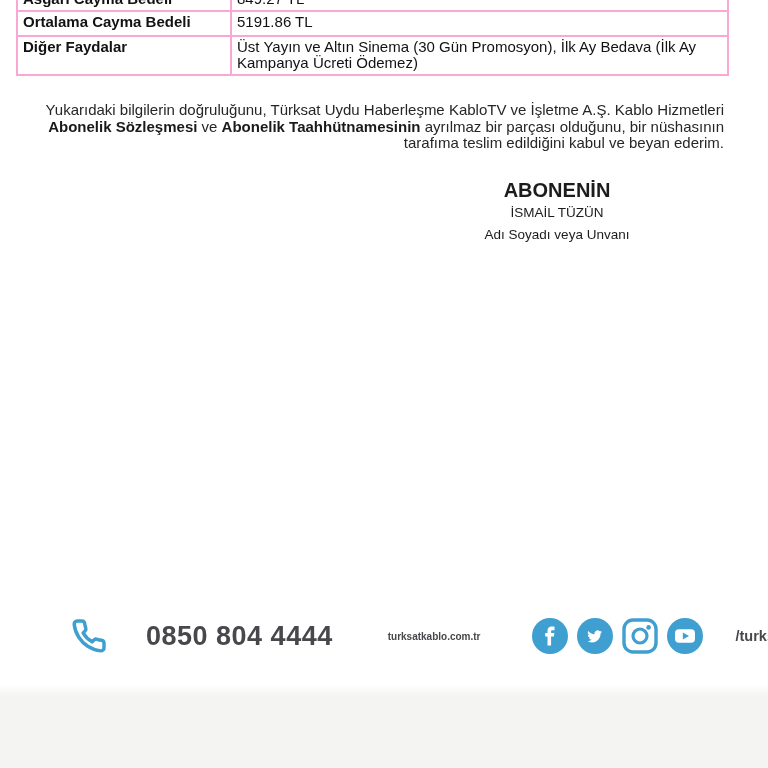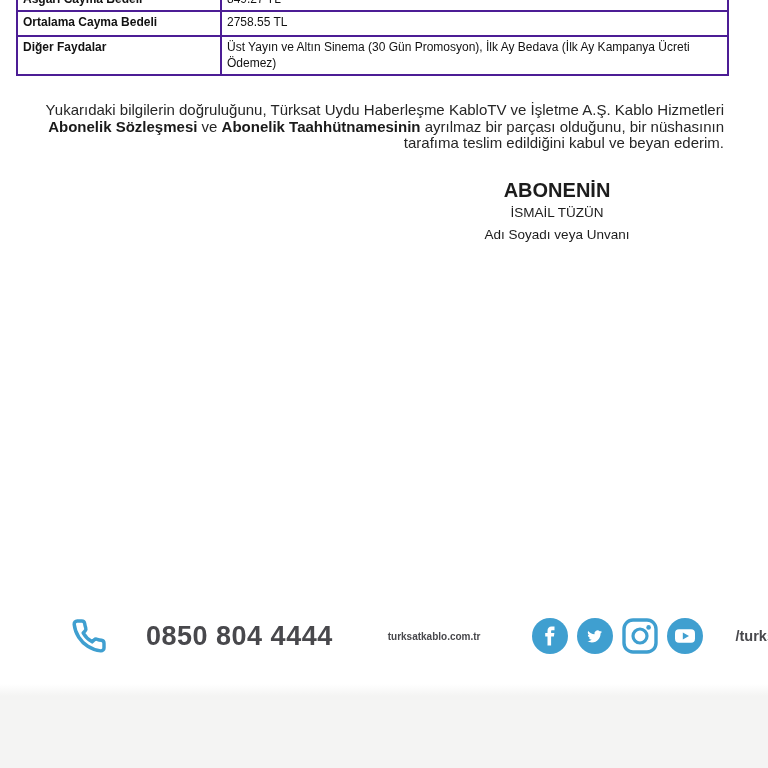"Ortalama Cayma Bedeli" table.contract-table td { border: 2px solid #4c1d95 -> 2px solid #f9a8d4; font-size: 12px -> 15px; padding: 2px 5px 3px 5px -> 2px 15px 3px 5px }
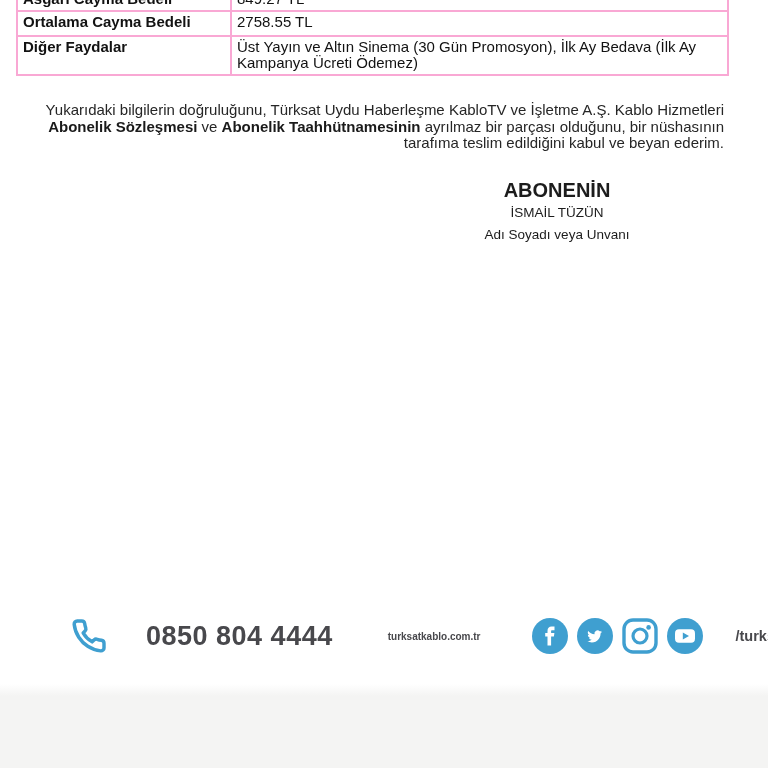"2758.55 TL" td { text: 2758.55 -> 5191.86 }
